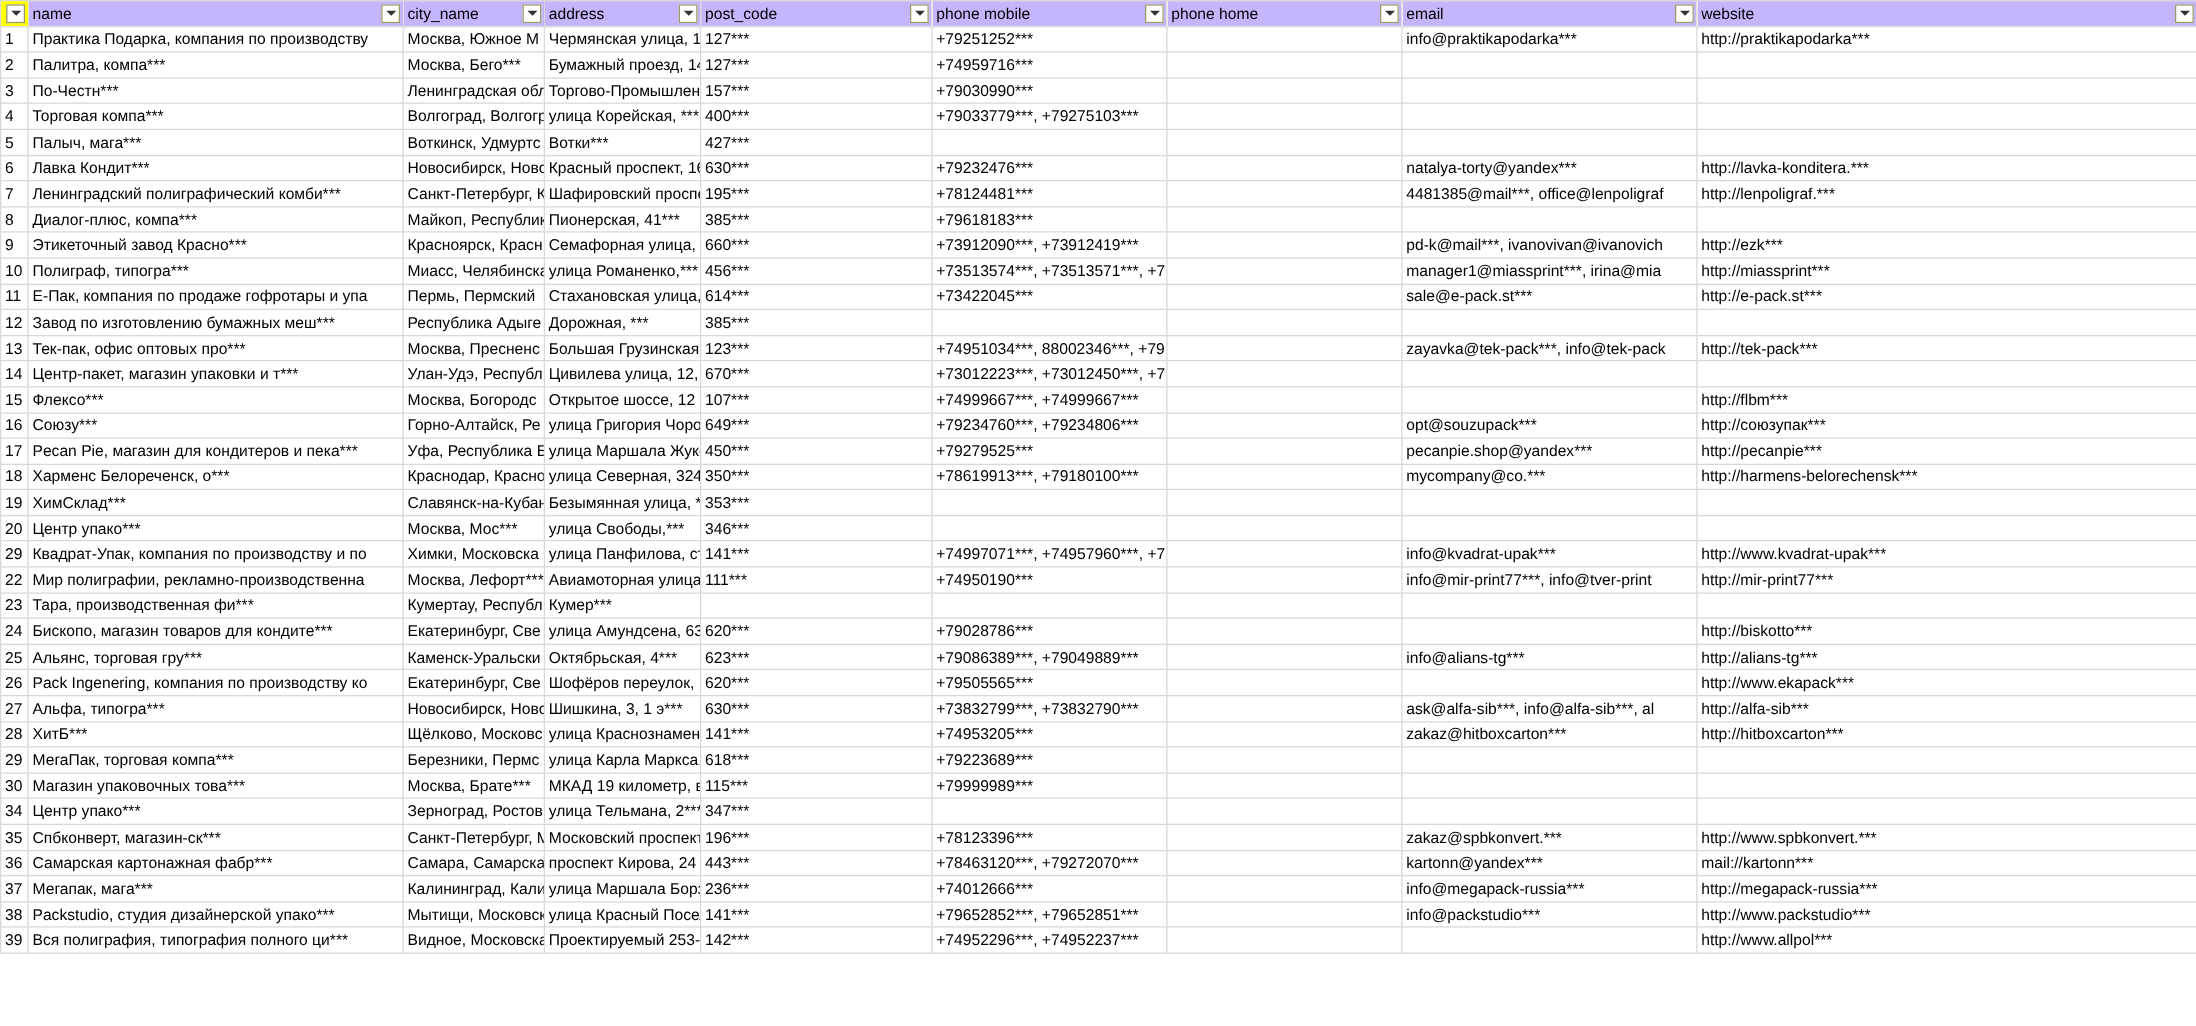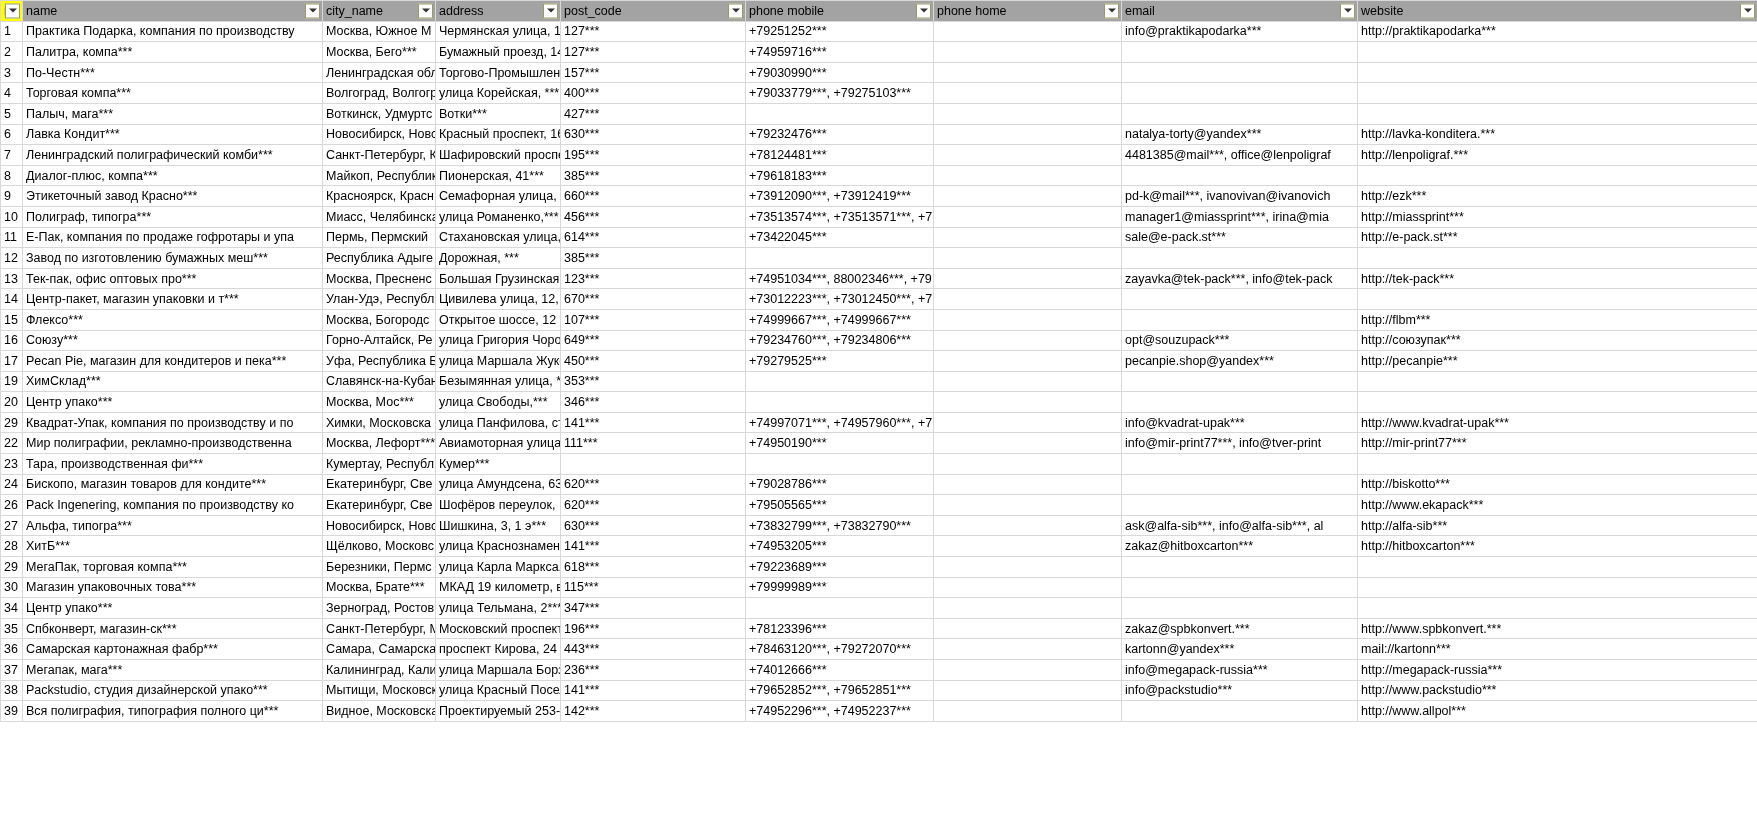"name" thead th { background: #a3a3a3 -> #c4b5fd }
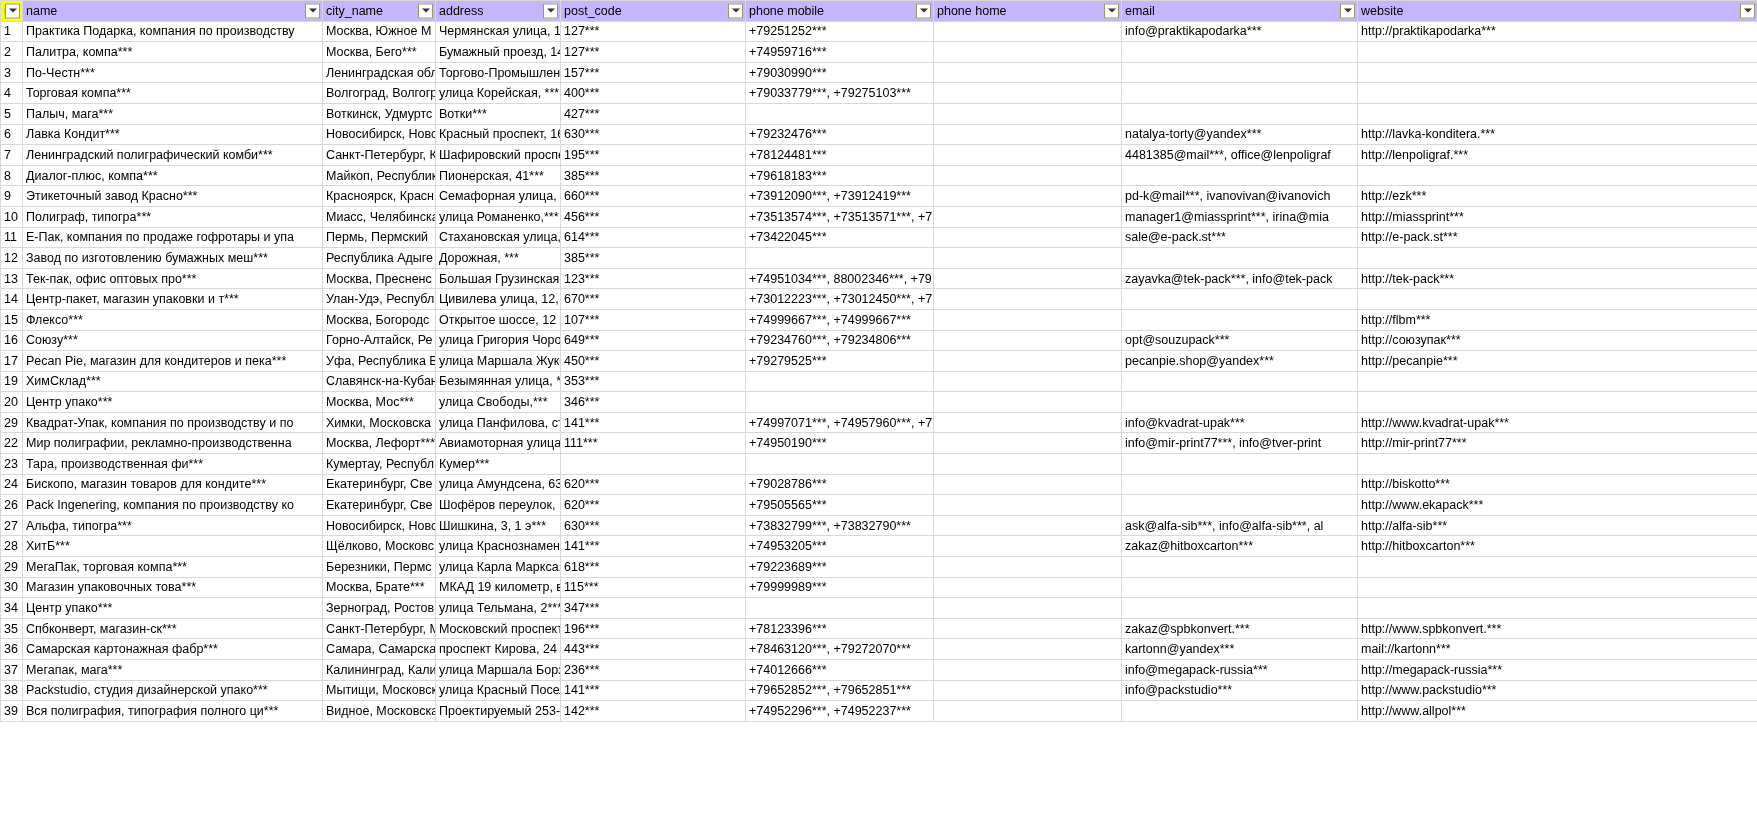"18" tr { html: none -> <tr> <td>18</td> <td>Харменс Белореченск, о***</td> <td>Краснодар, Красно</td> <td>улица Северная, 324</td> <td>350***</td> <td>+78619913***, +79180100***</td> <td></td> <td>mycompany@co.***</td> <td>http://harmens-belorechensk***</td> </tr> }
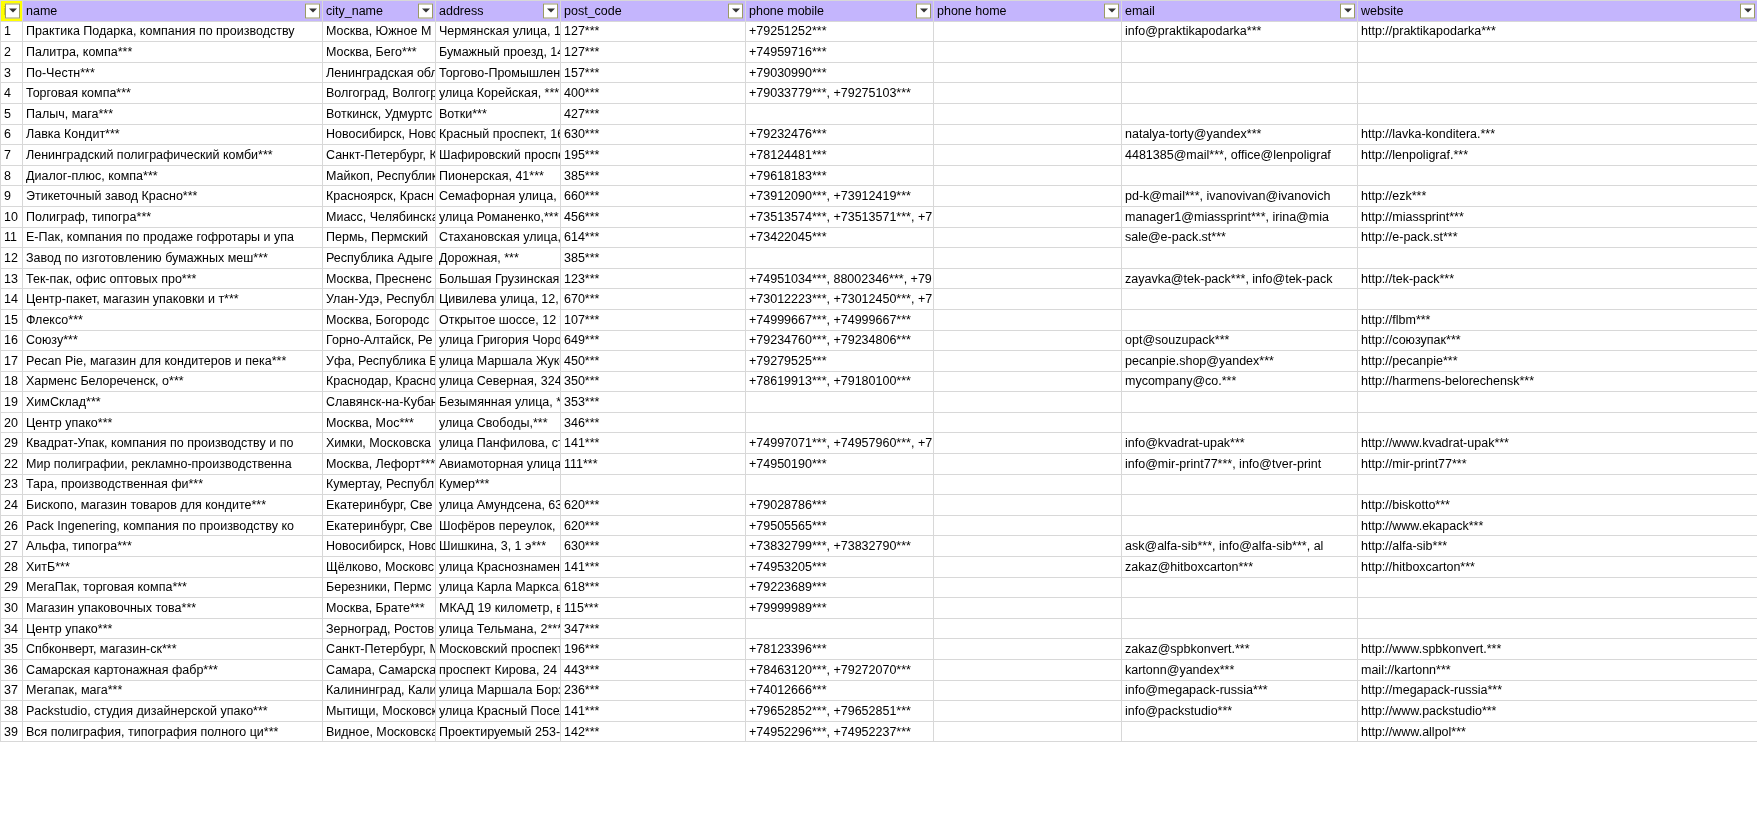"25" tr { html: none -> <tr> <td>25</td> <td>Альянс, торговая гру***</td> <td>Каменск-Уральски</td> <td>Октябрьская, 4***</td> <td>623***</td> <td>+79086389***, +79049889***</td> <td></td> <td>info@alians-tg***</td> <td>http://alians-tg***</td> </tr> }
